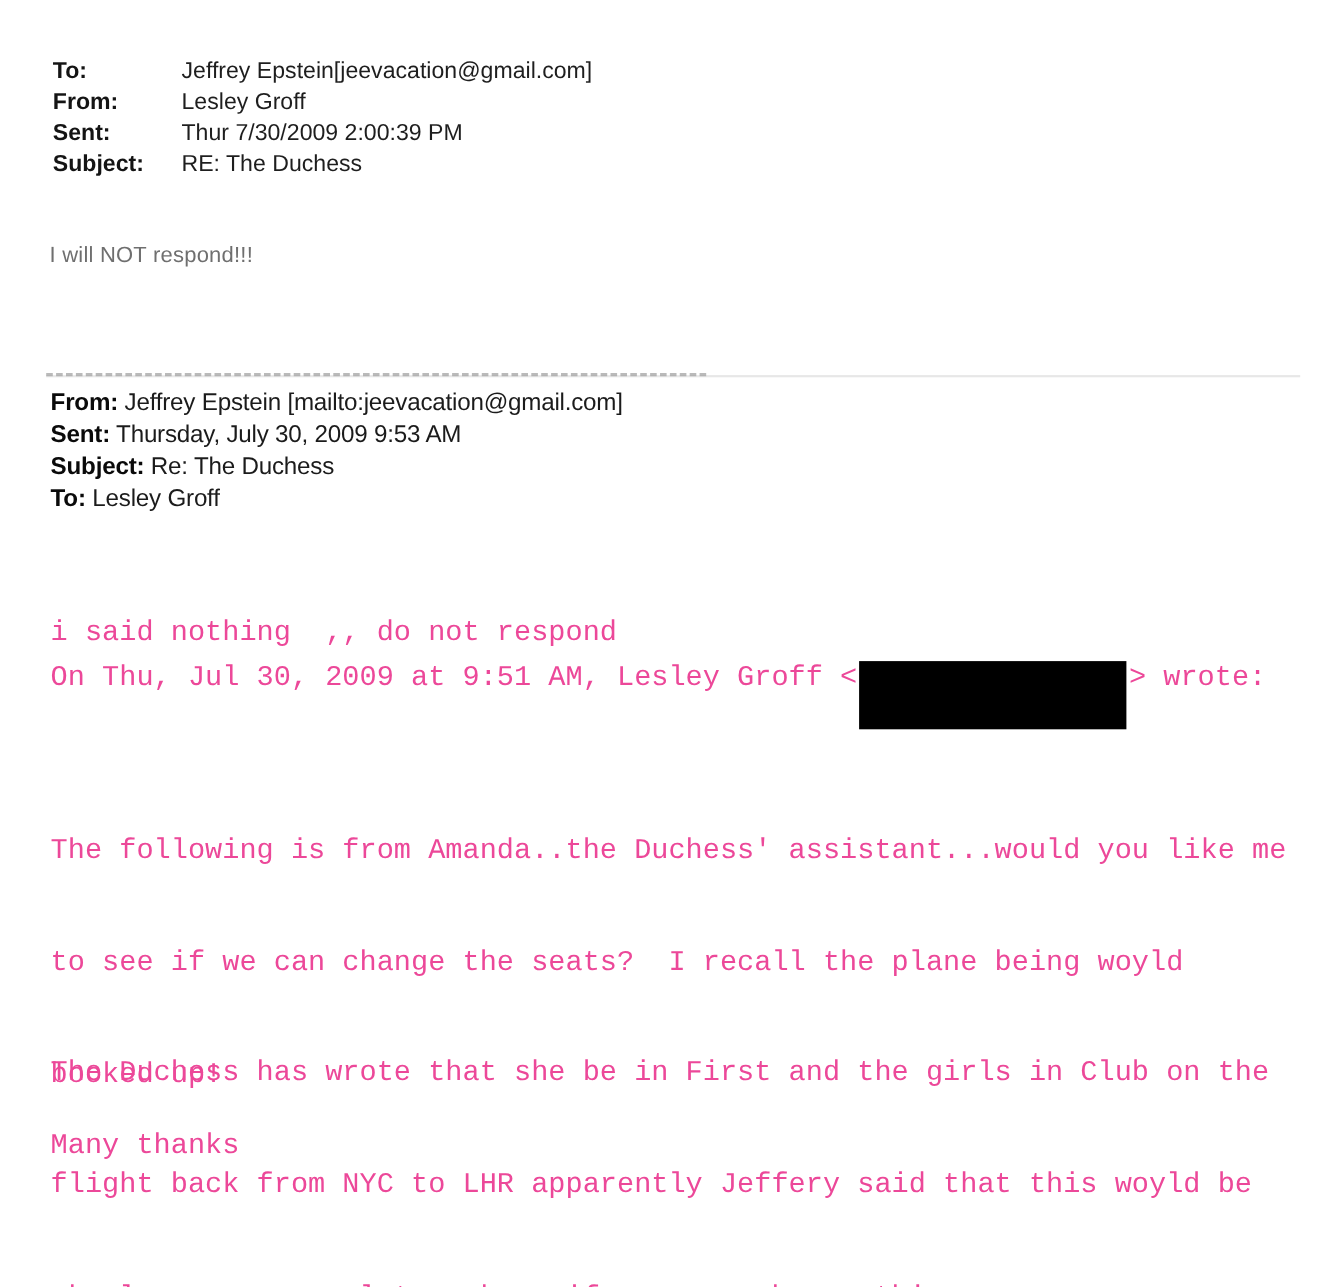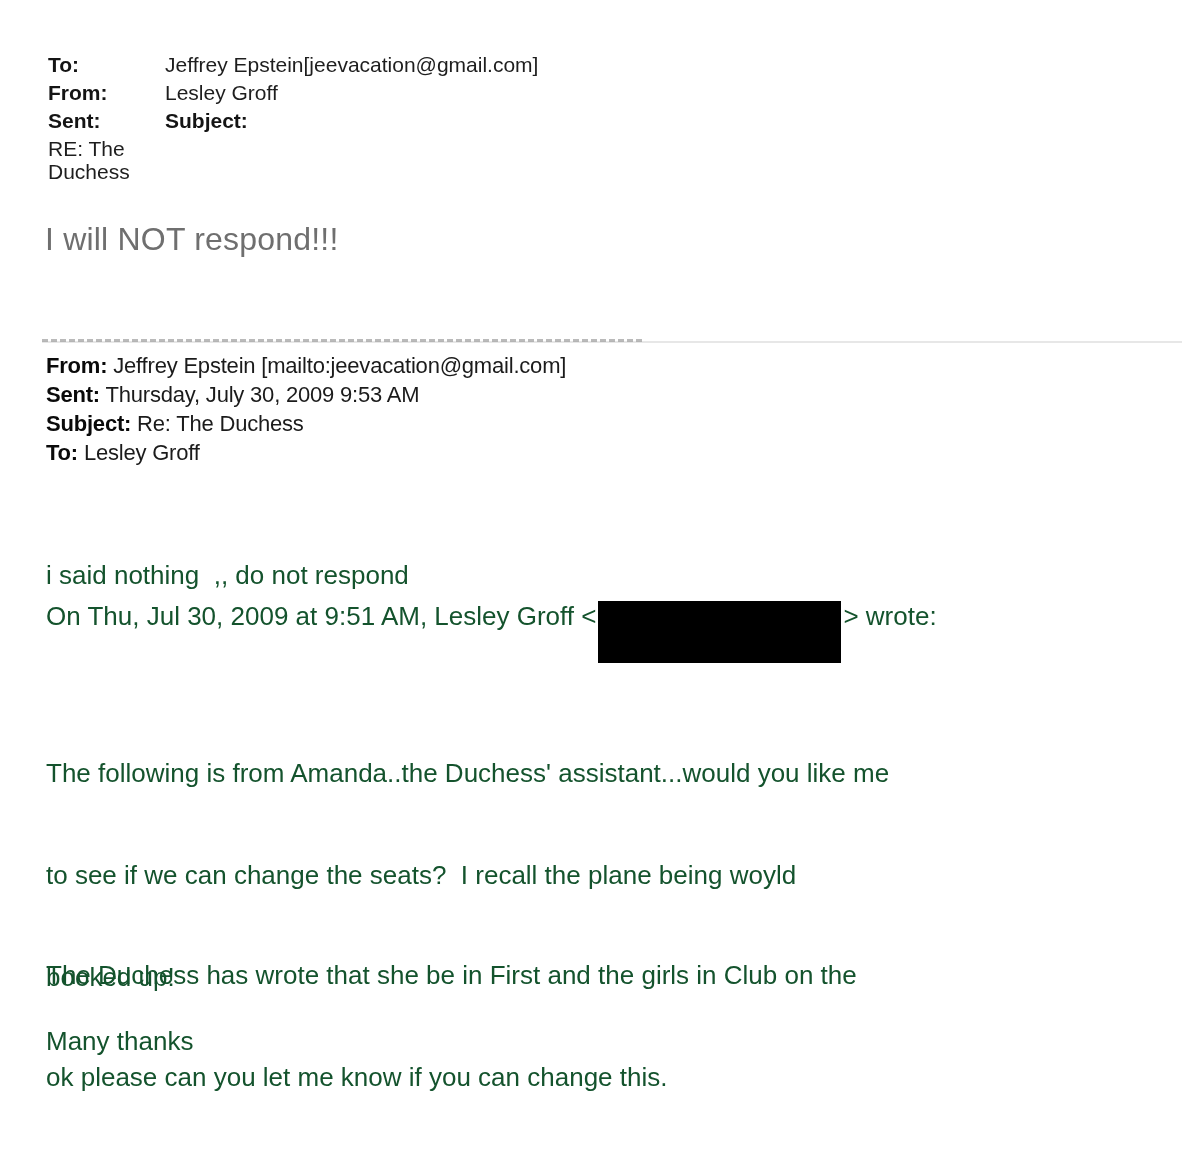"Thur 7/30/2009 2:00:39 PM" div.val { html: none -> <div>Thur 7/30/2009 2:00:39 PM</div> }
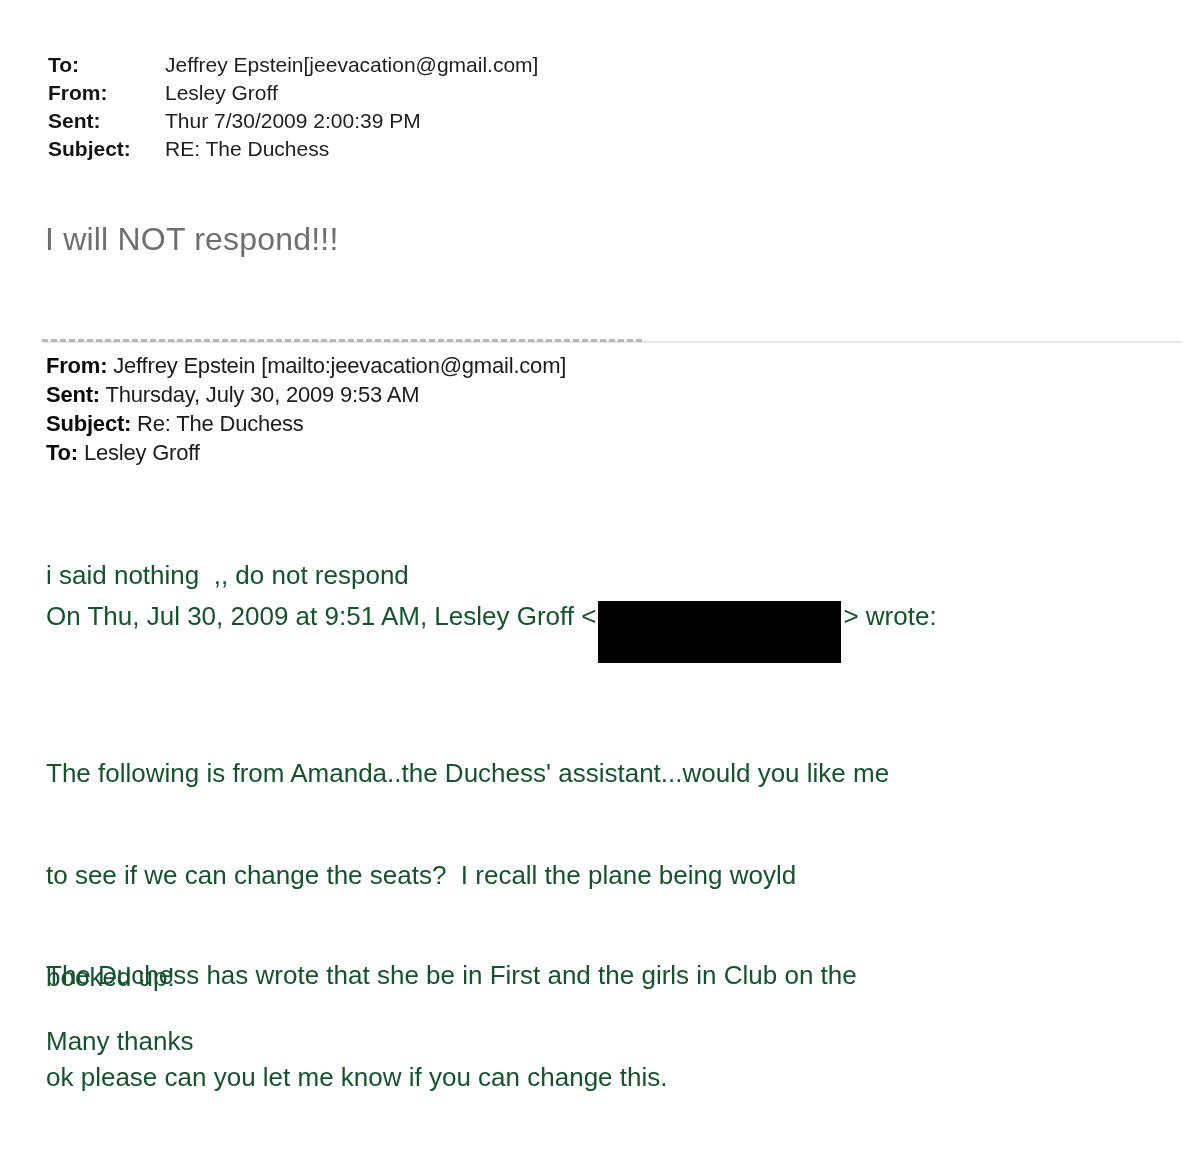"I will NOT respond!!!" .reply { font-size: 32px -> 20px }
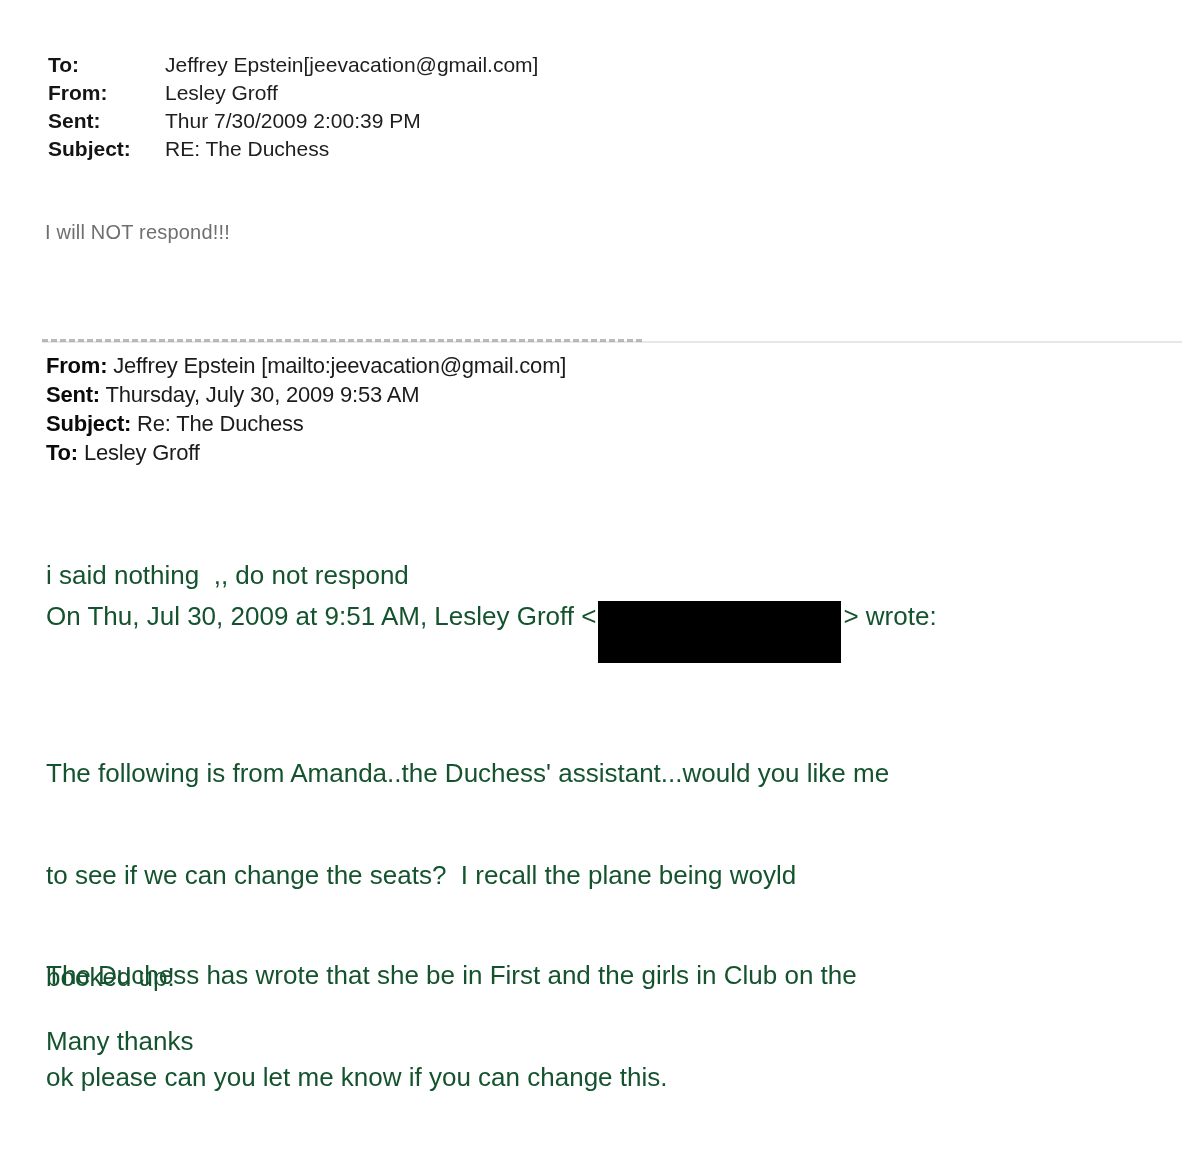"i said nothing ,, do" .serif { color: #14532d -> #ec4899; font-family: Liberation Sans, sans-serif -> Liberation Mono, monospace }
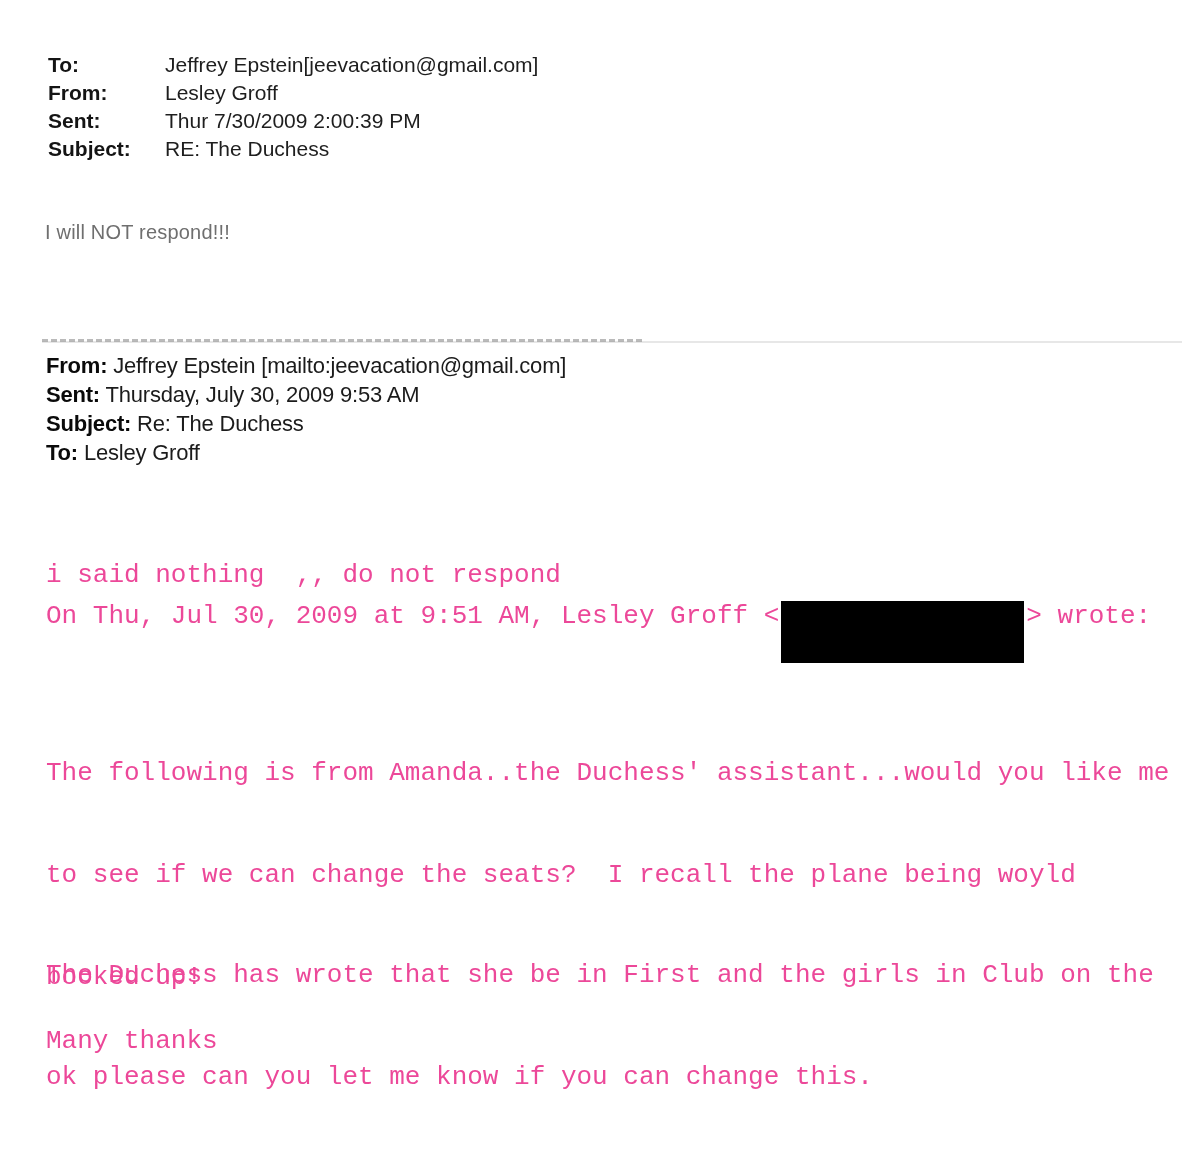"flight back from NYC to" div { html: none -> <div>flight back from NYC to LHR apparently Jeffery said that this woyld be</div> }
